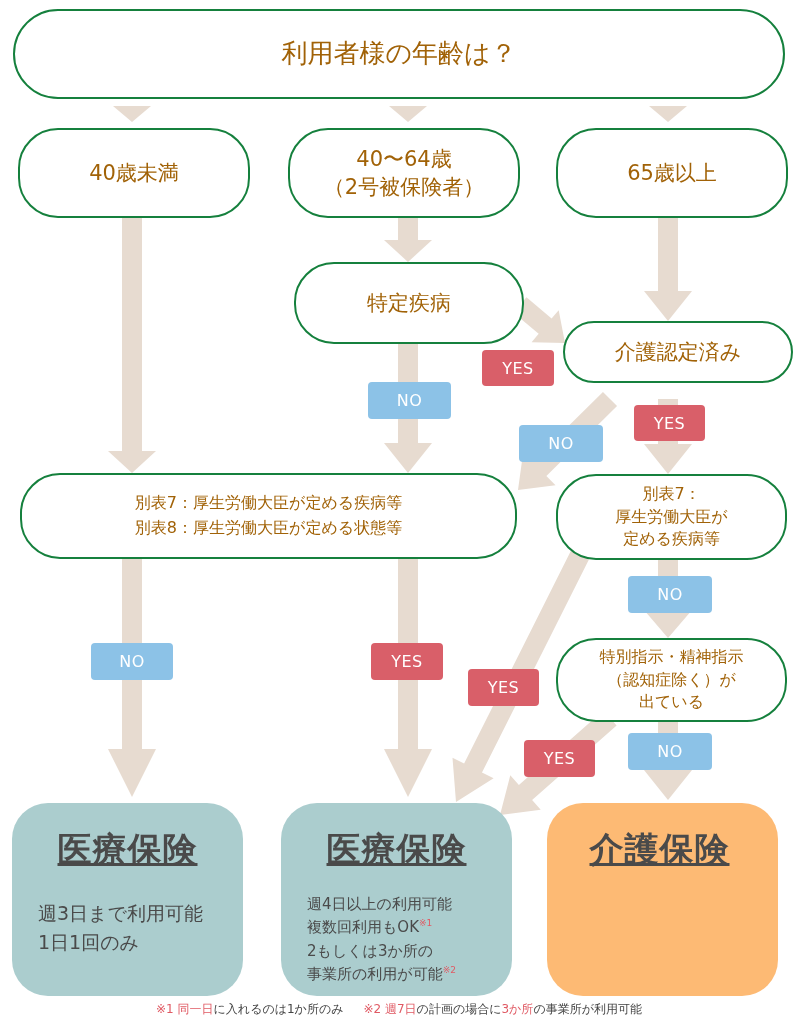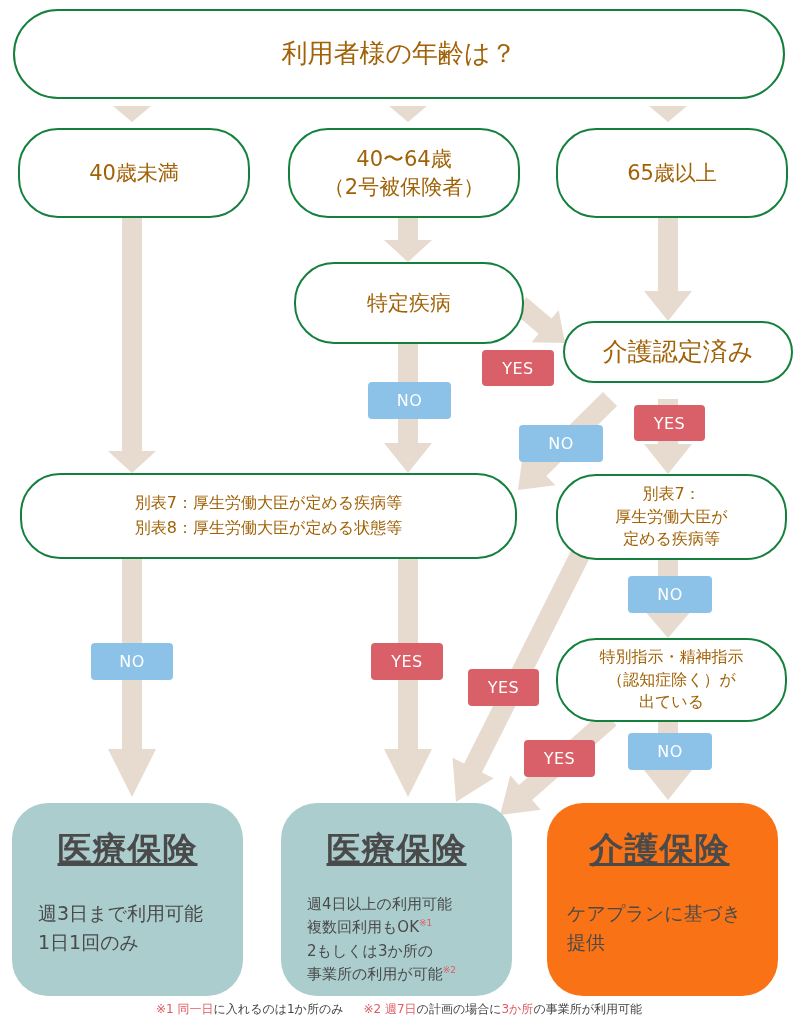"介護認定済み" div.node { font-size: 25px -> 21px }
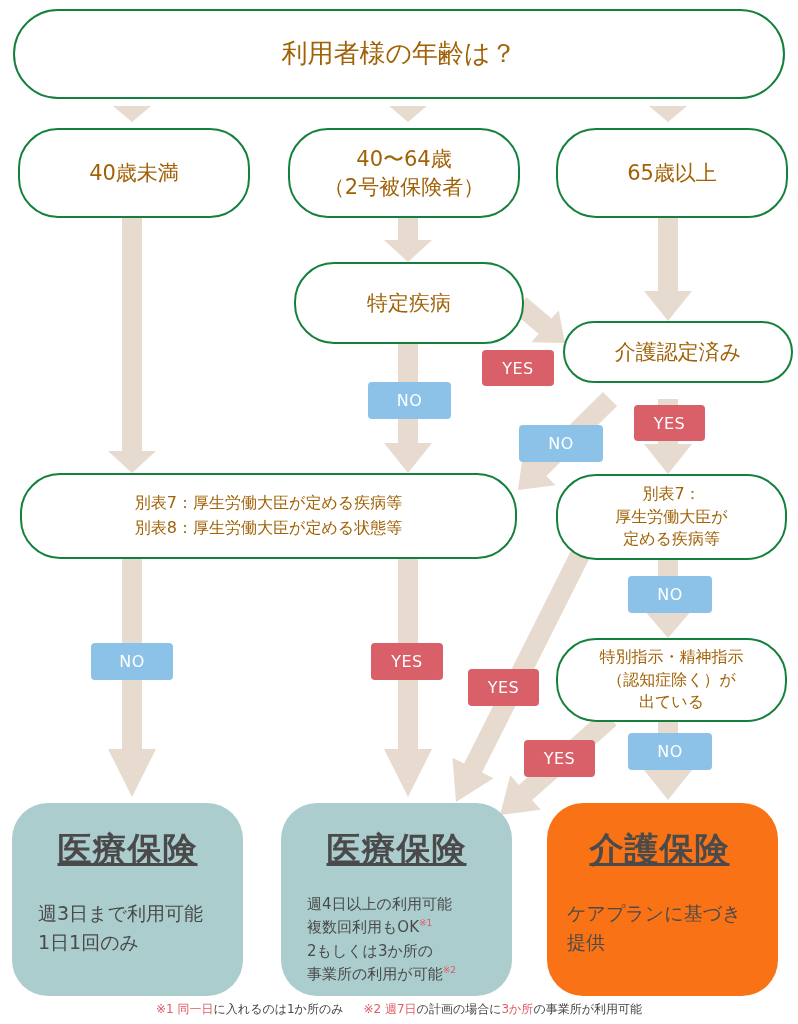"介護保険" .result.care { background: #f97316 -> #fdba74 }
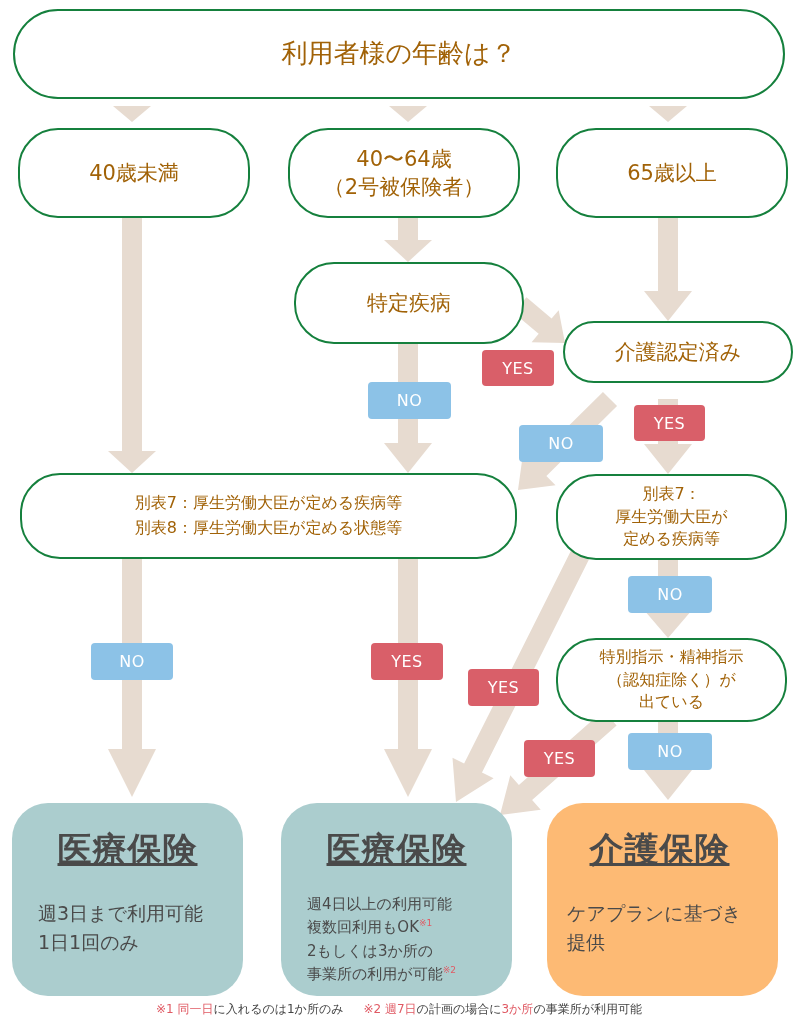"ケアプランに基づき" div.desc { html: <div> <div>ケアプランに基づき</div> <div>提供</div> </div> -> none }
